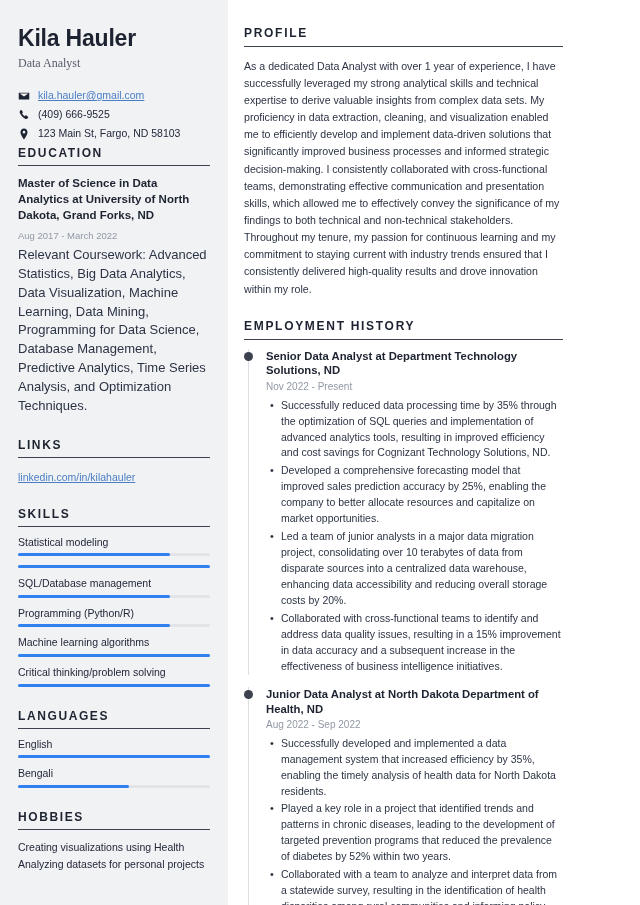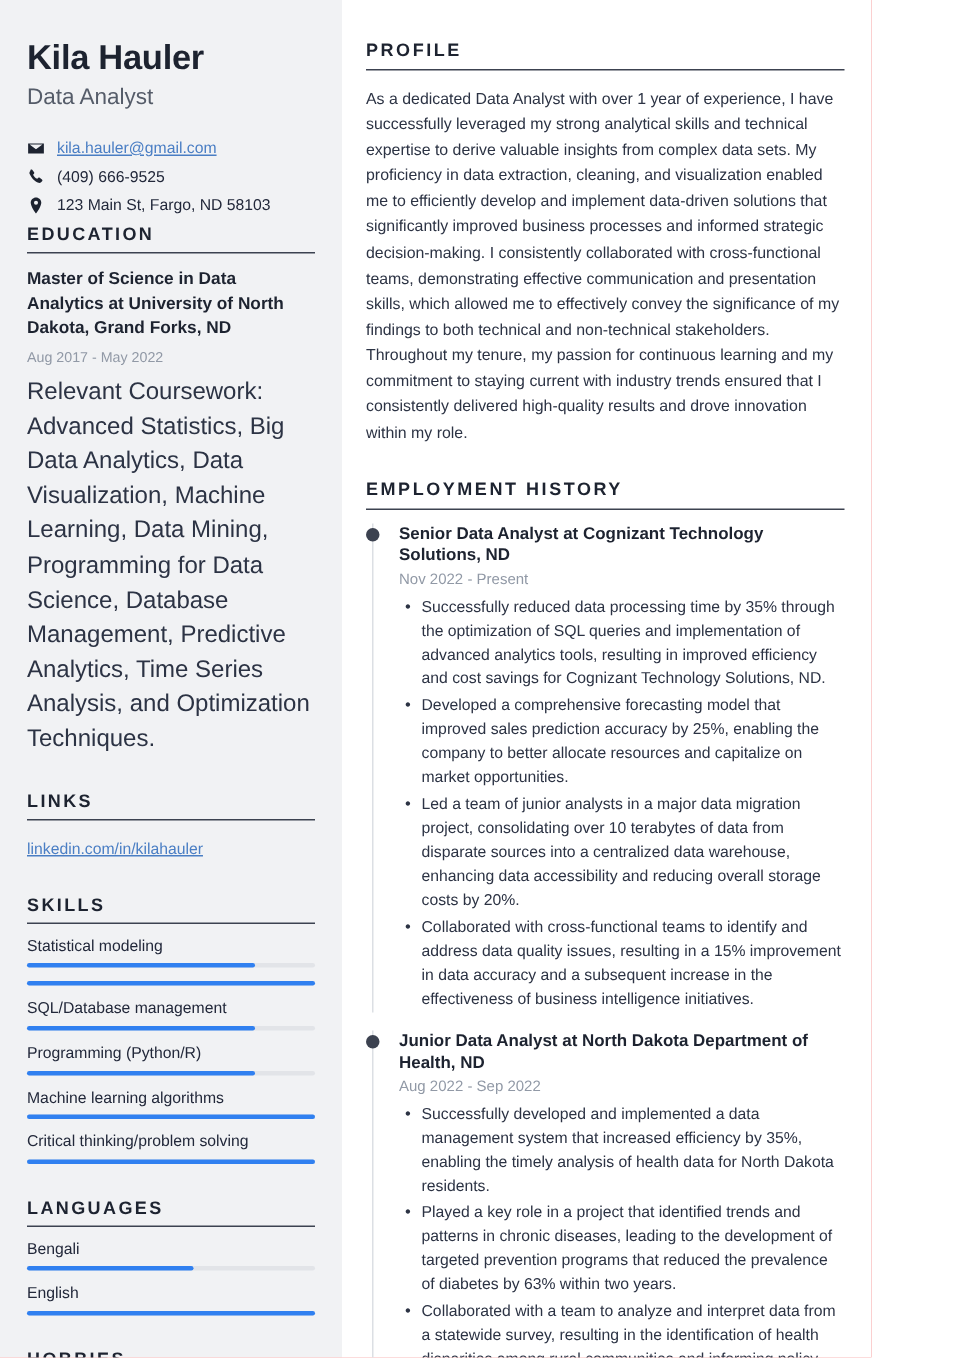"Data Analyst" .role { font-family: none -> Liberation Serif, serif; font-size: 15px -> 12px }
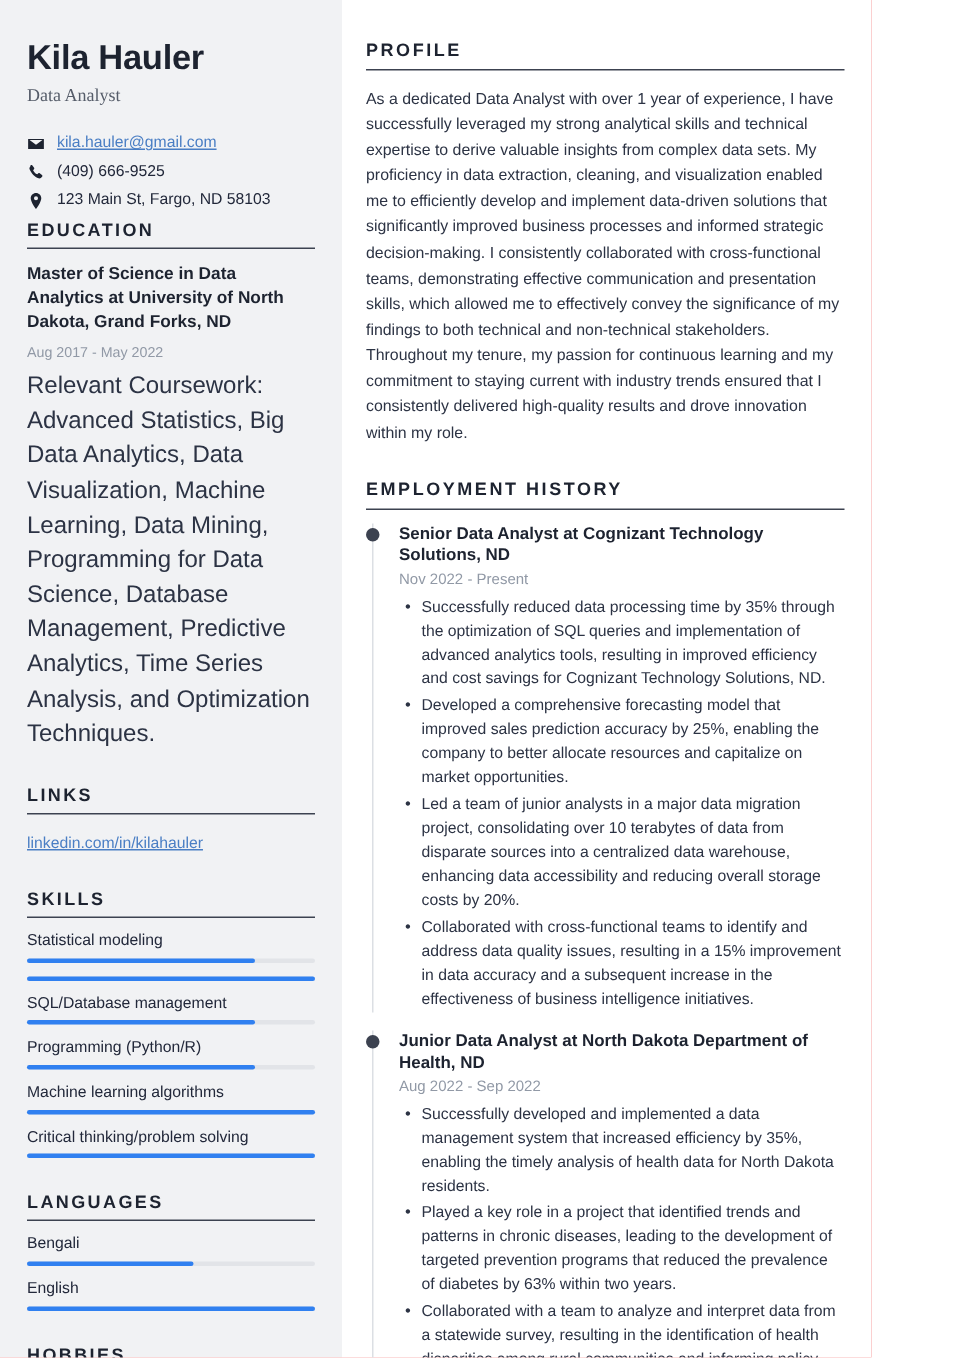"Aug 2017 - May 2022" div.edu-date { text: May -> March }
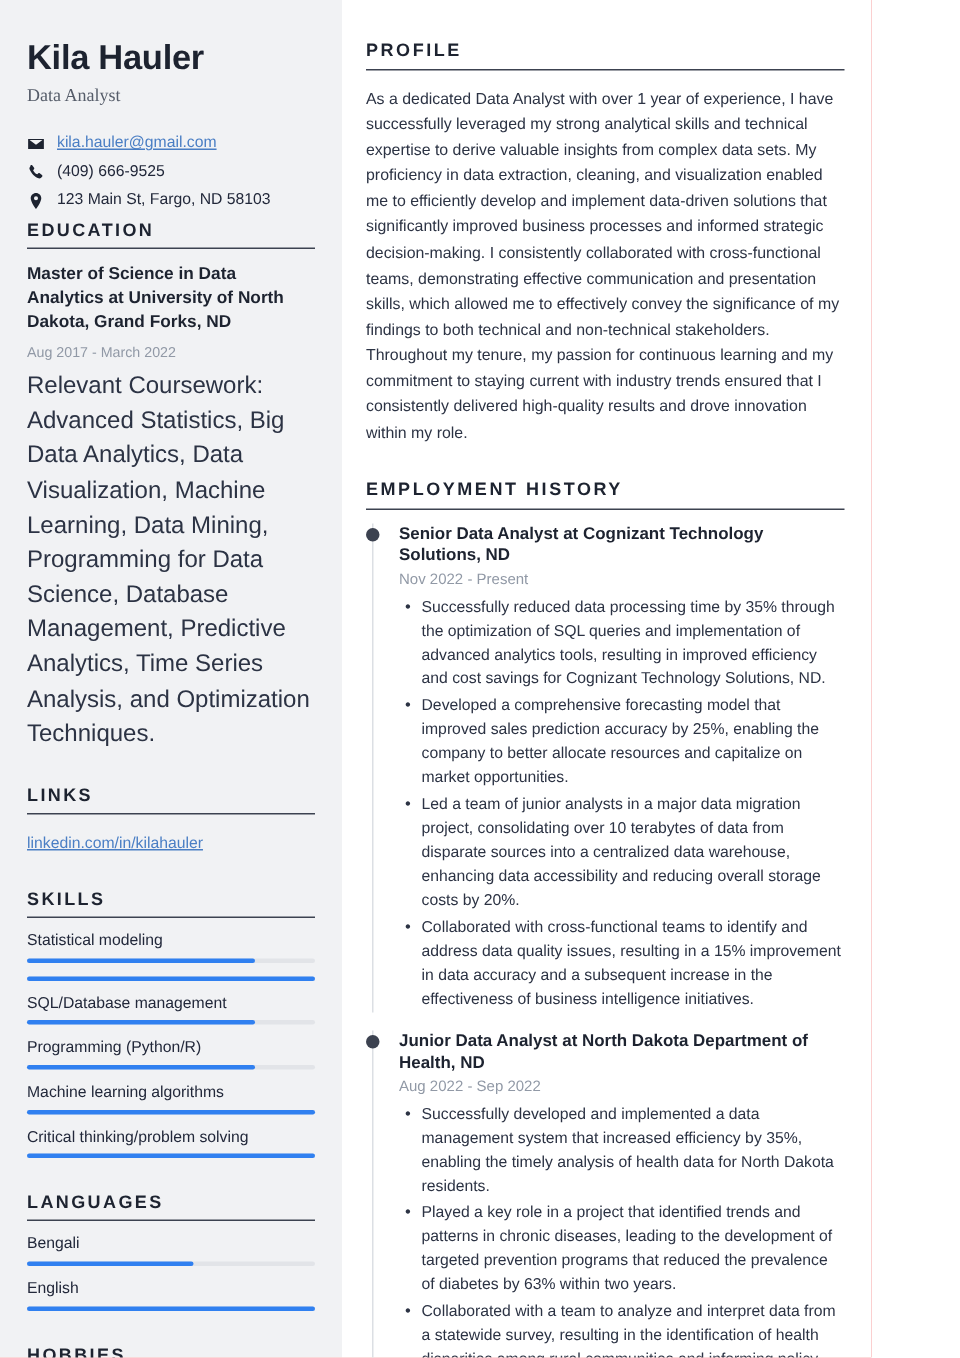"Relevant Coursework: Advanced" .edu-desc { font-size: 16px -> 13px }
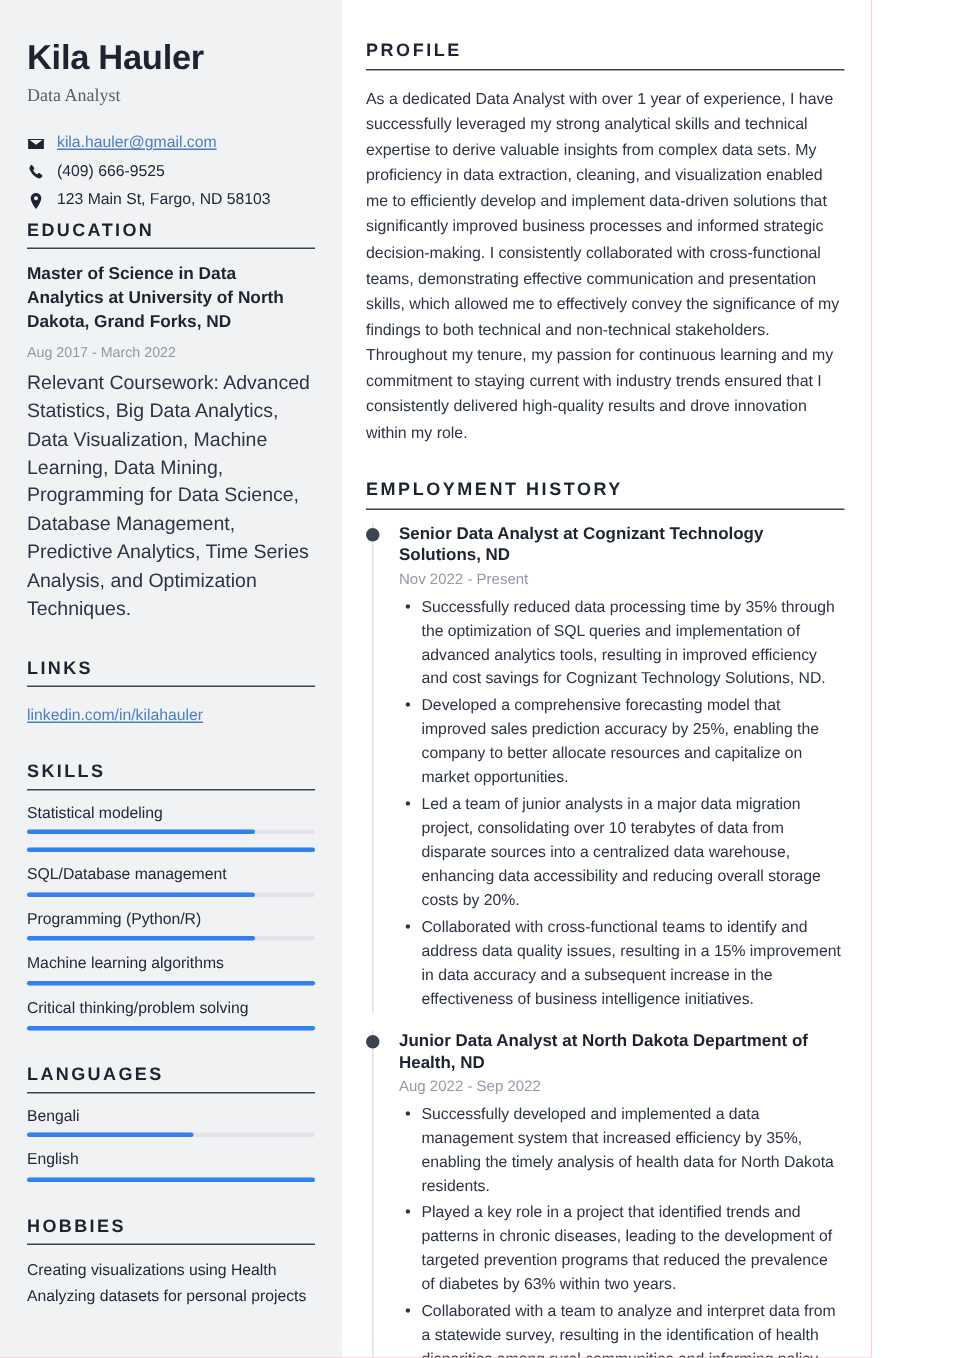"Senior Data Analyst at Cognizant" div.job-title { text: Cognizant -> Department }
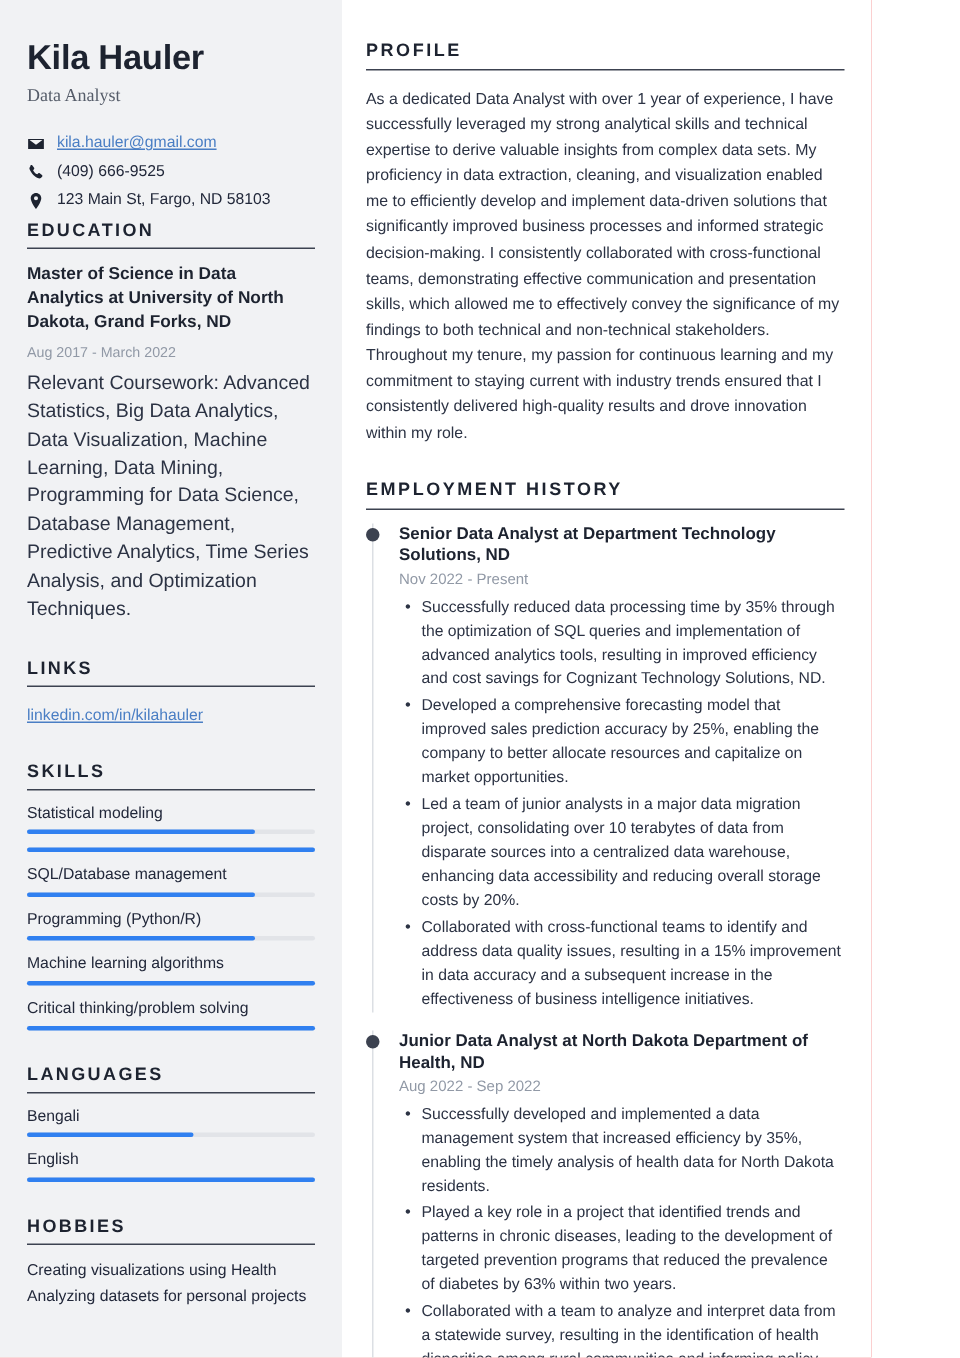"Bengali" div.skill { order: before "English" -> after "English" }
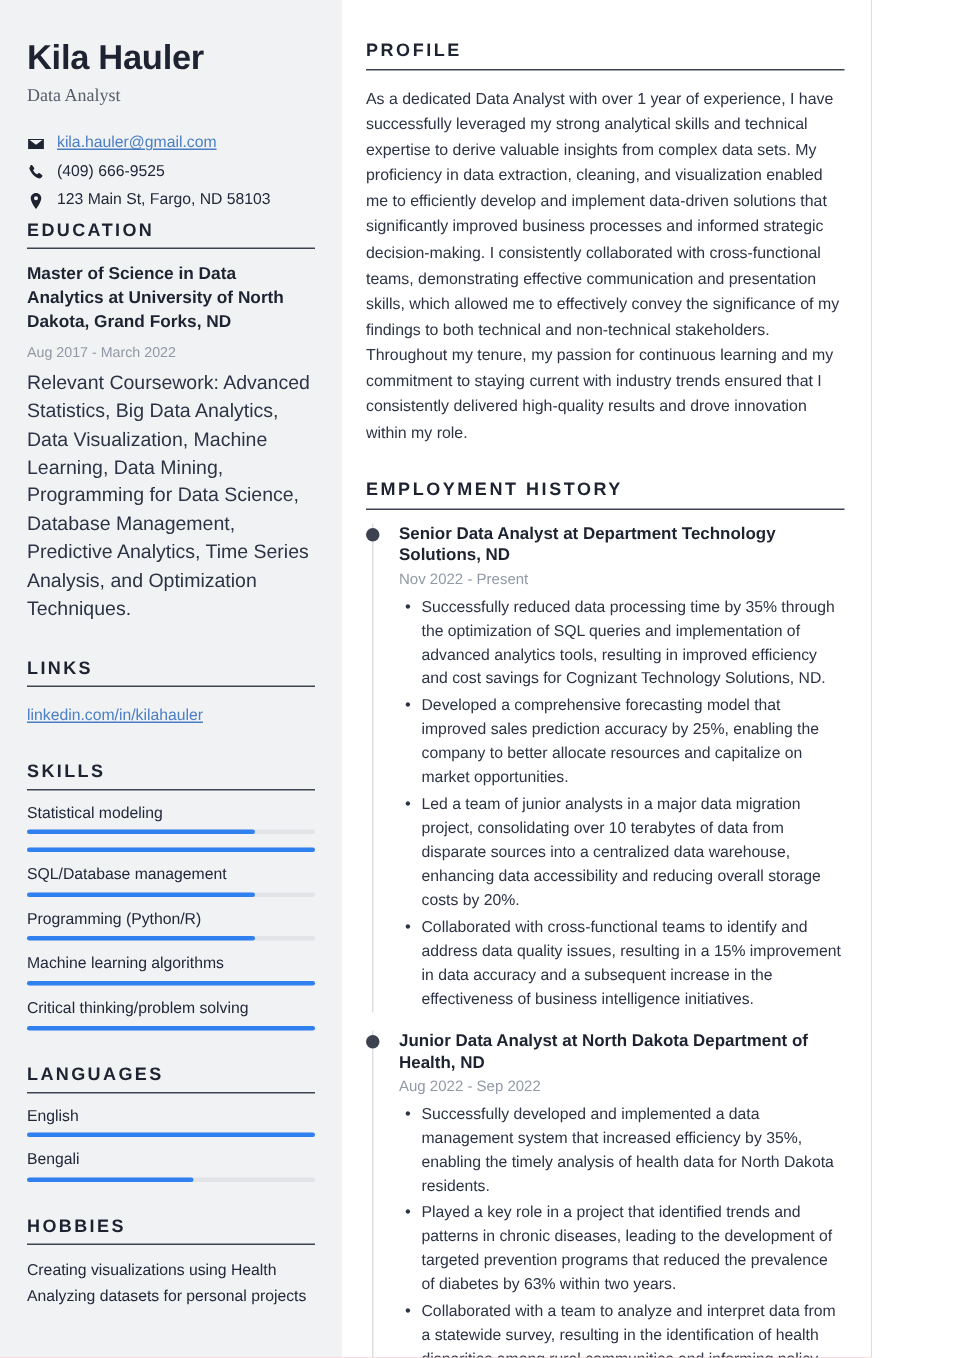"Played a key role in" li { text: 63% -> 52% }
